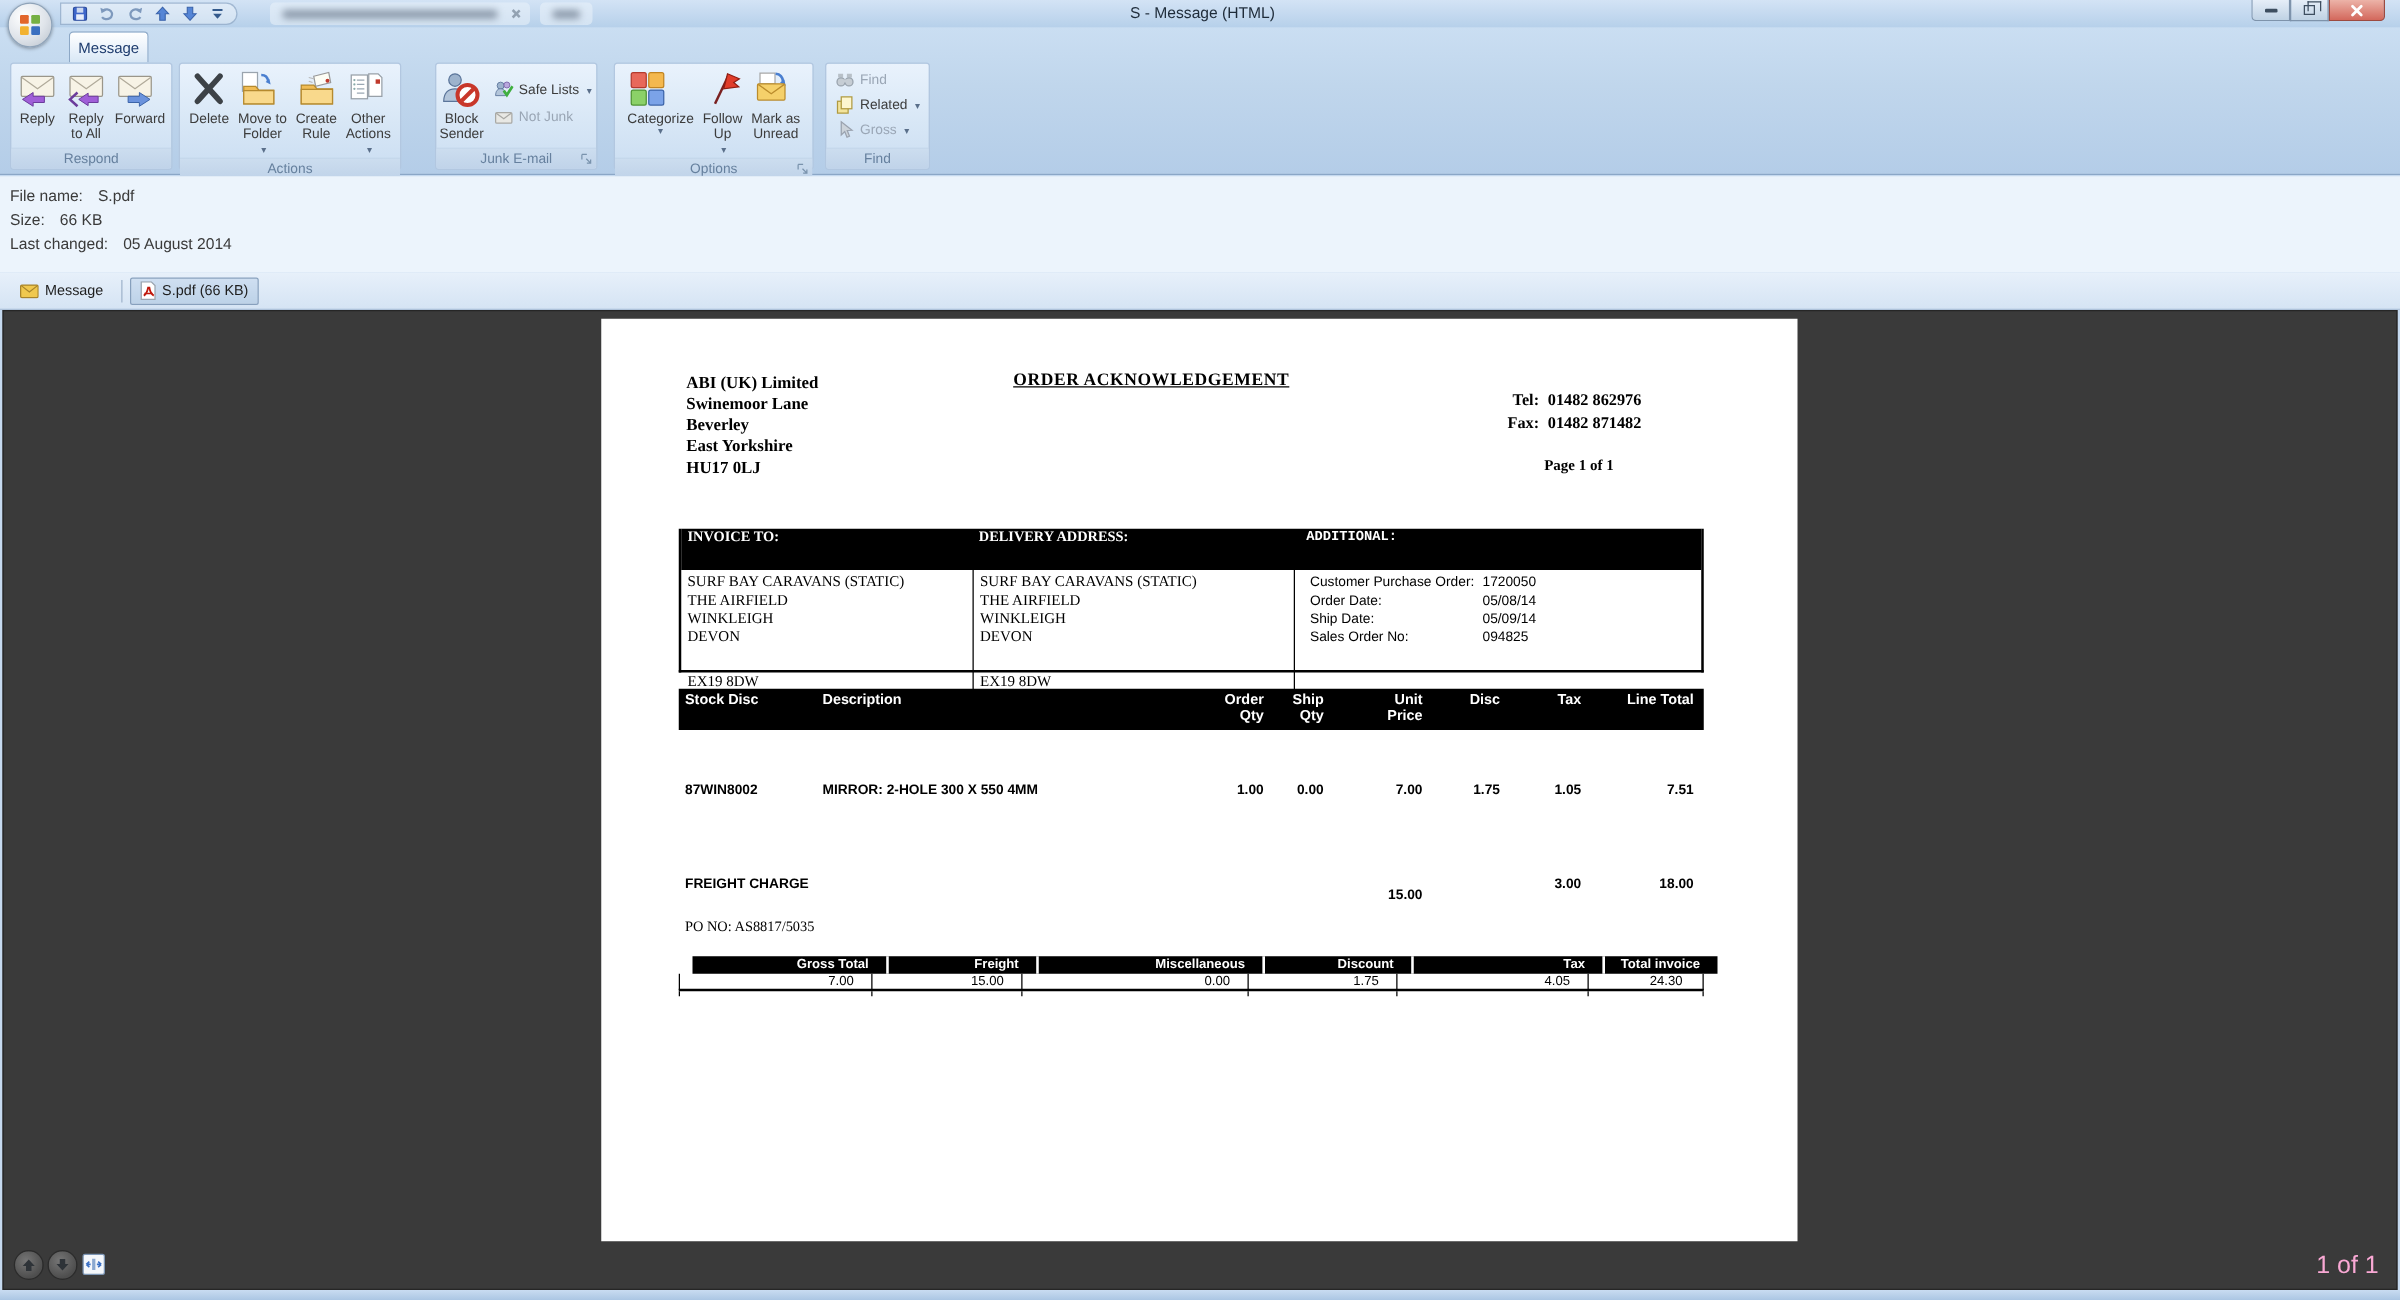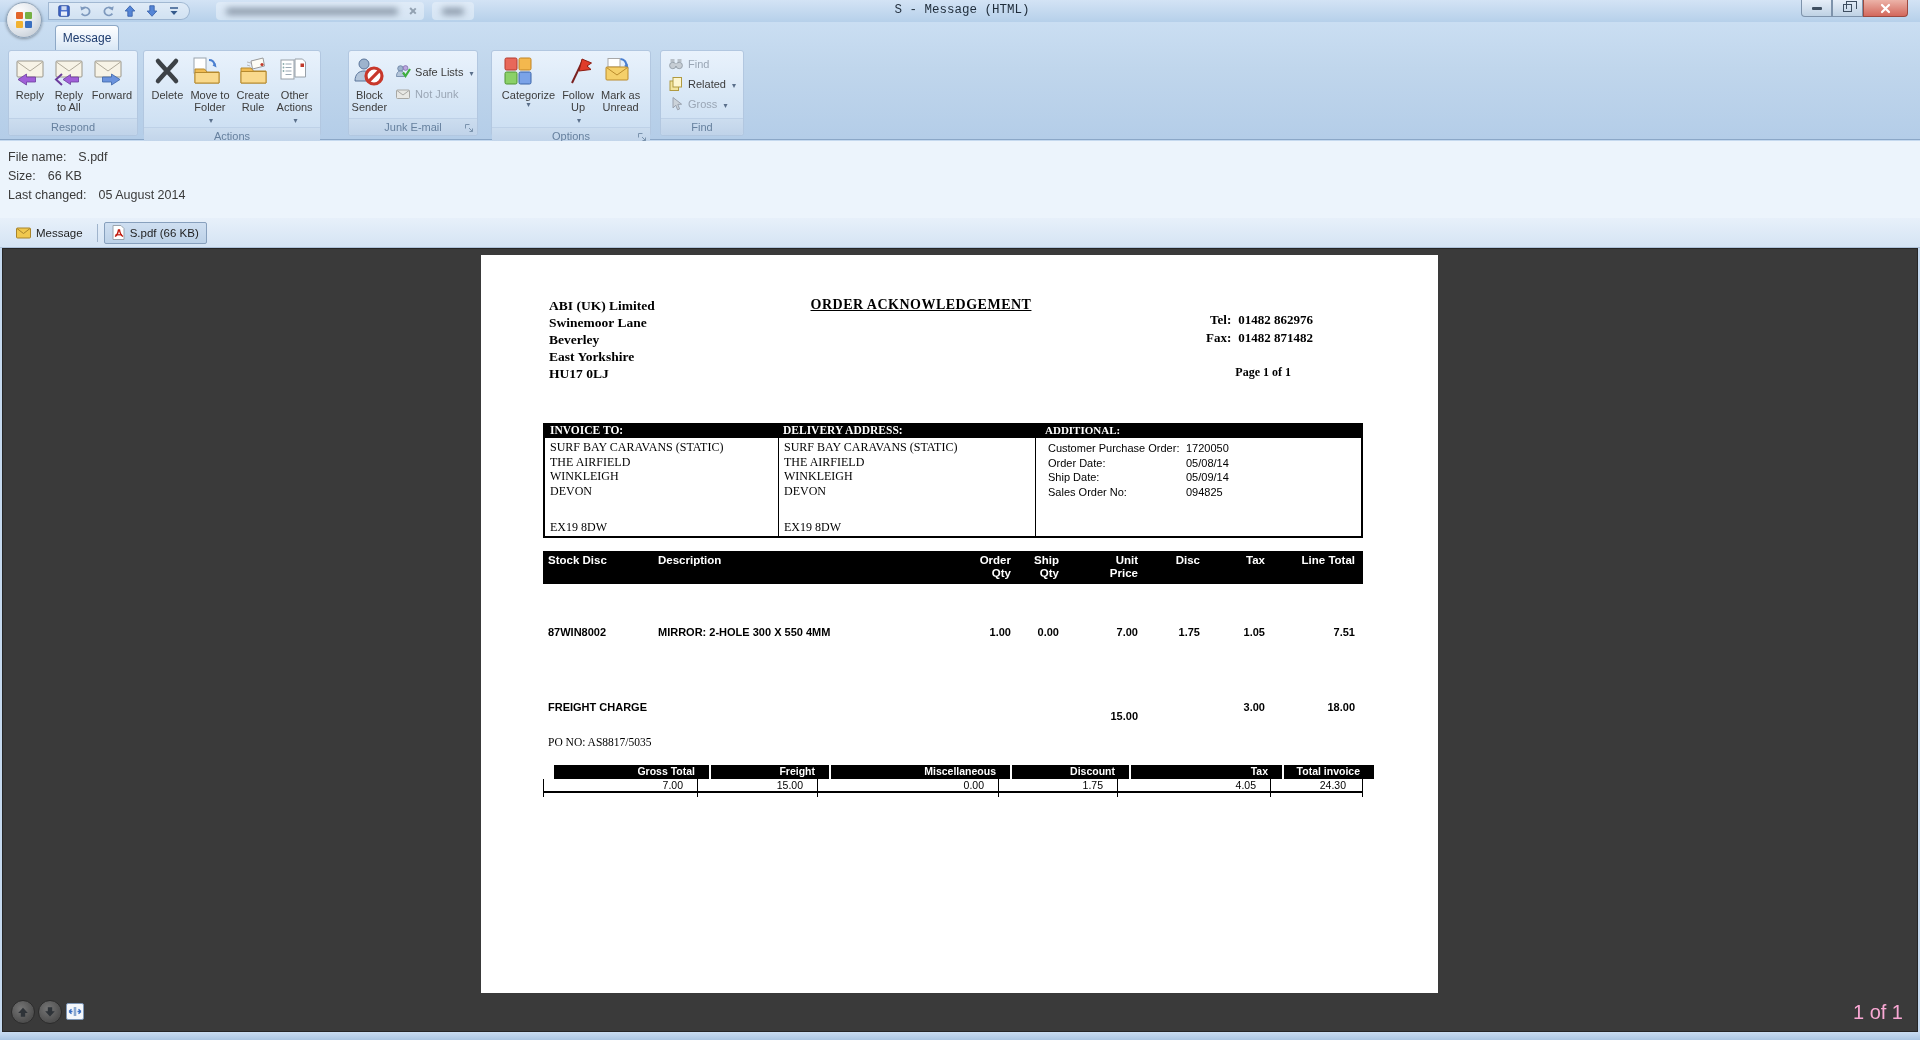"S - Message (HTML)" .win-title { font-family: Liberation Mono, monospace -> Liberation Sans, sans-serif }
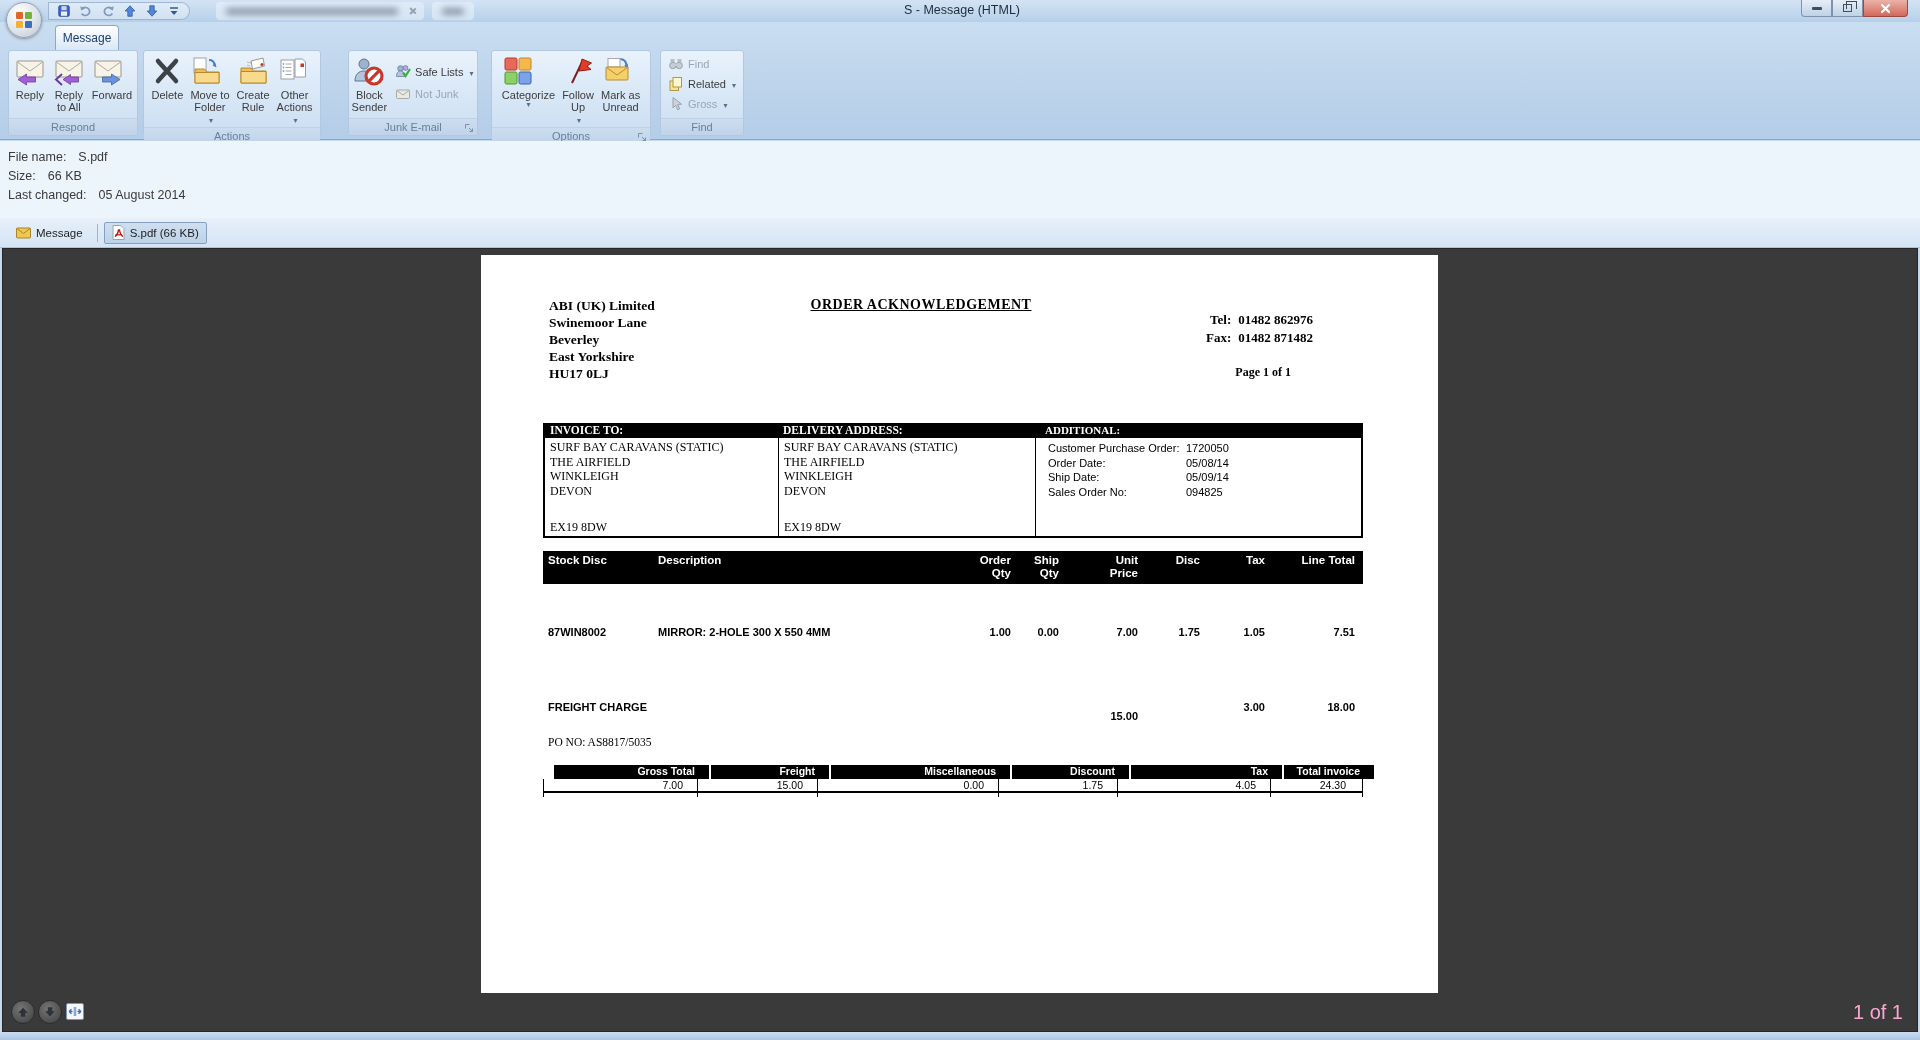"INVOICE TO:" .addr-head { height: 15px -> 33px }
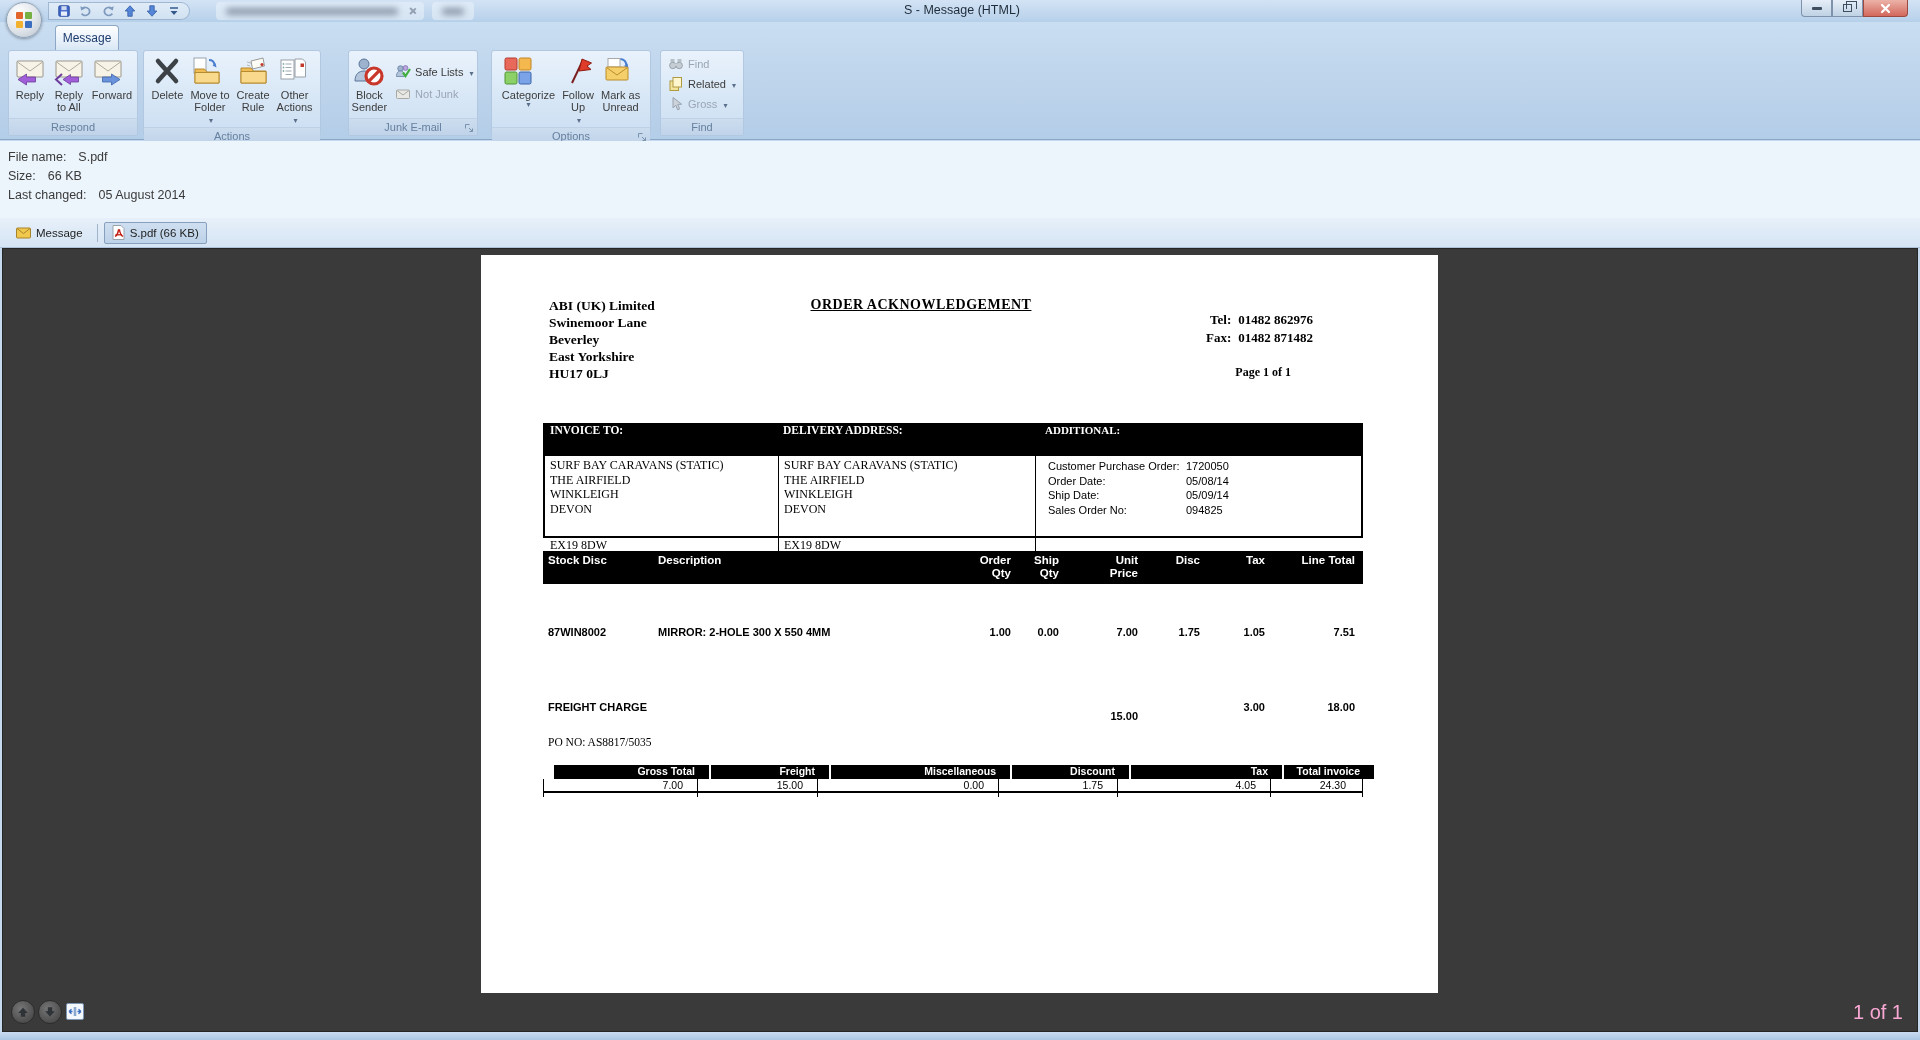"ADDITIONAL:" .addr-head .c3 { font-family: Liberation Serif, serif -> Liberation Mono, monospace }
